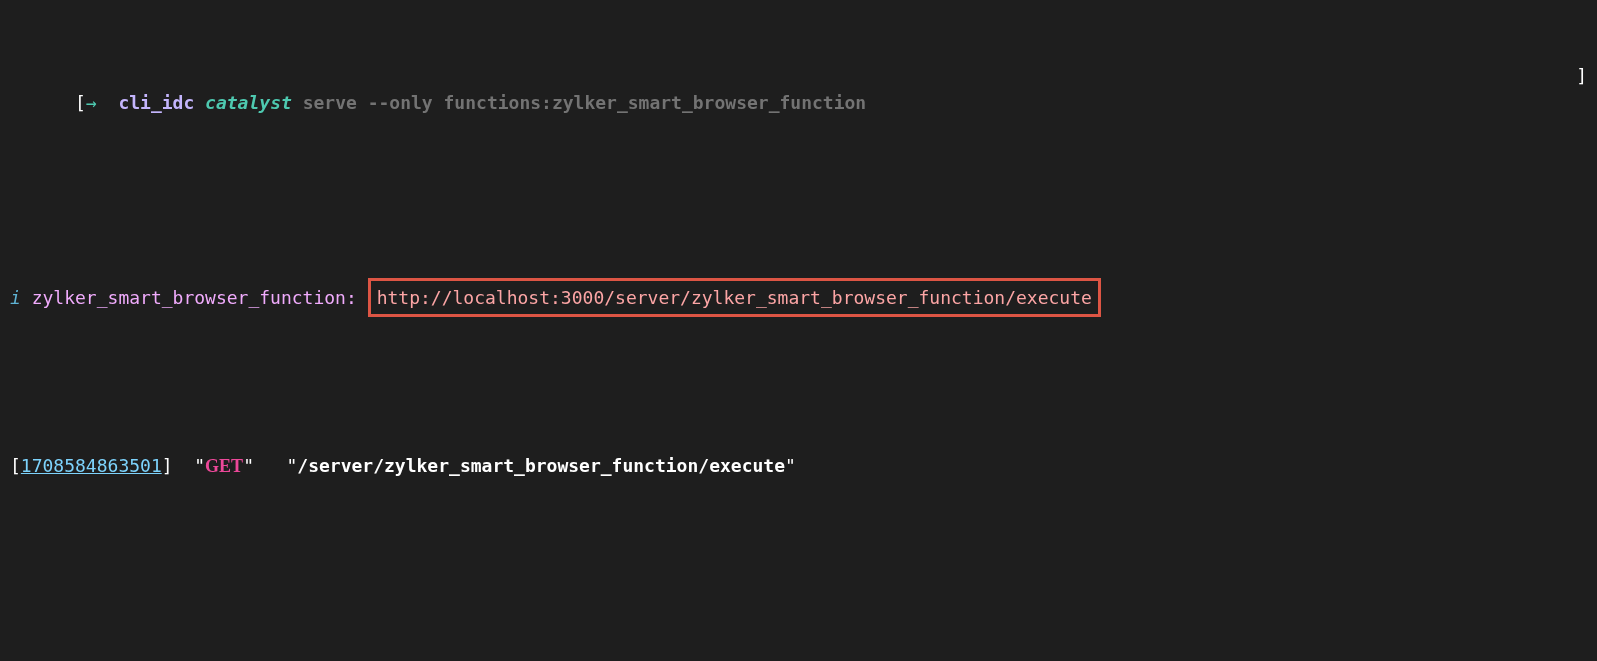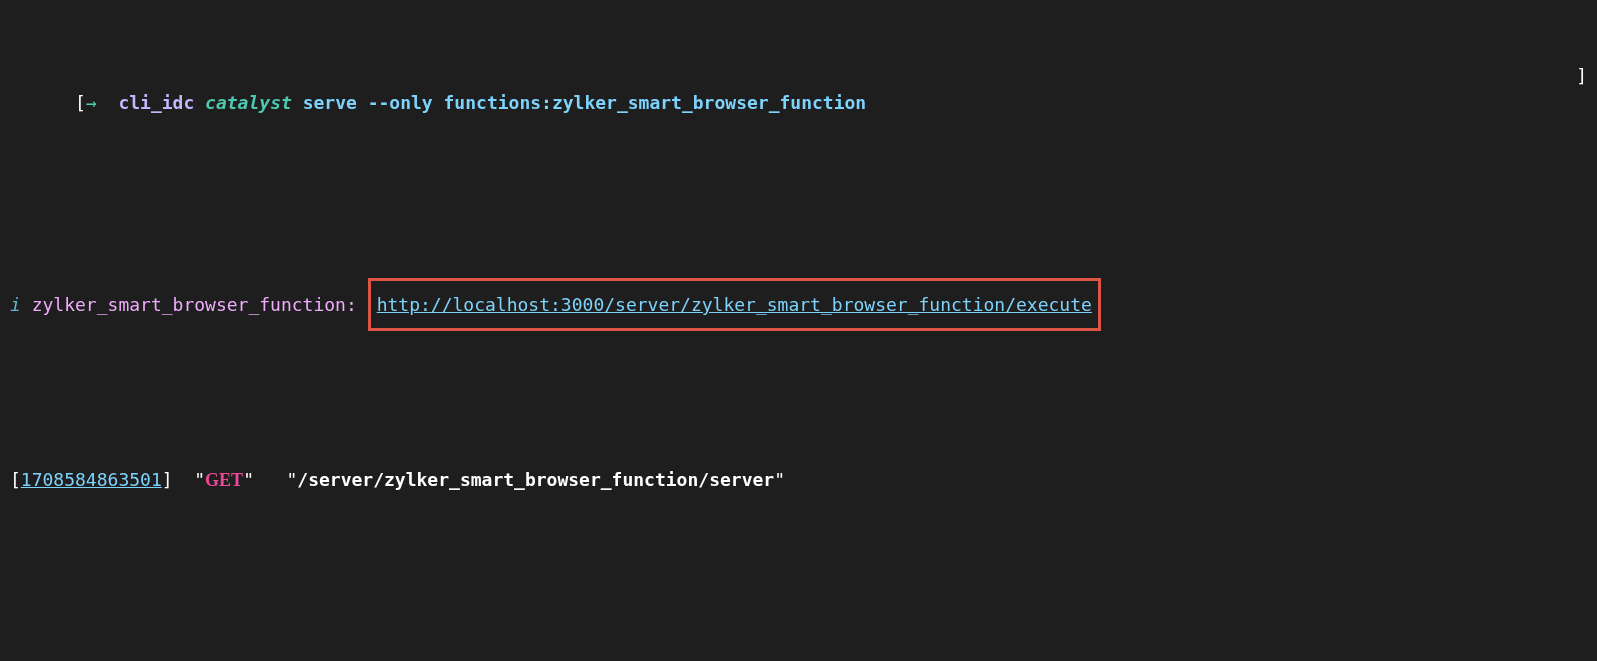"serve --only" .command-rest { color: #7dd3fc -> #737373 }
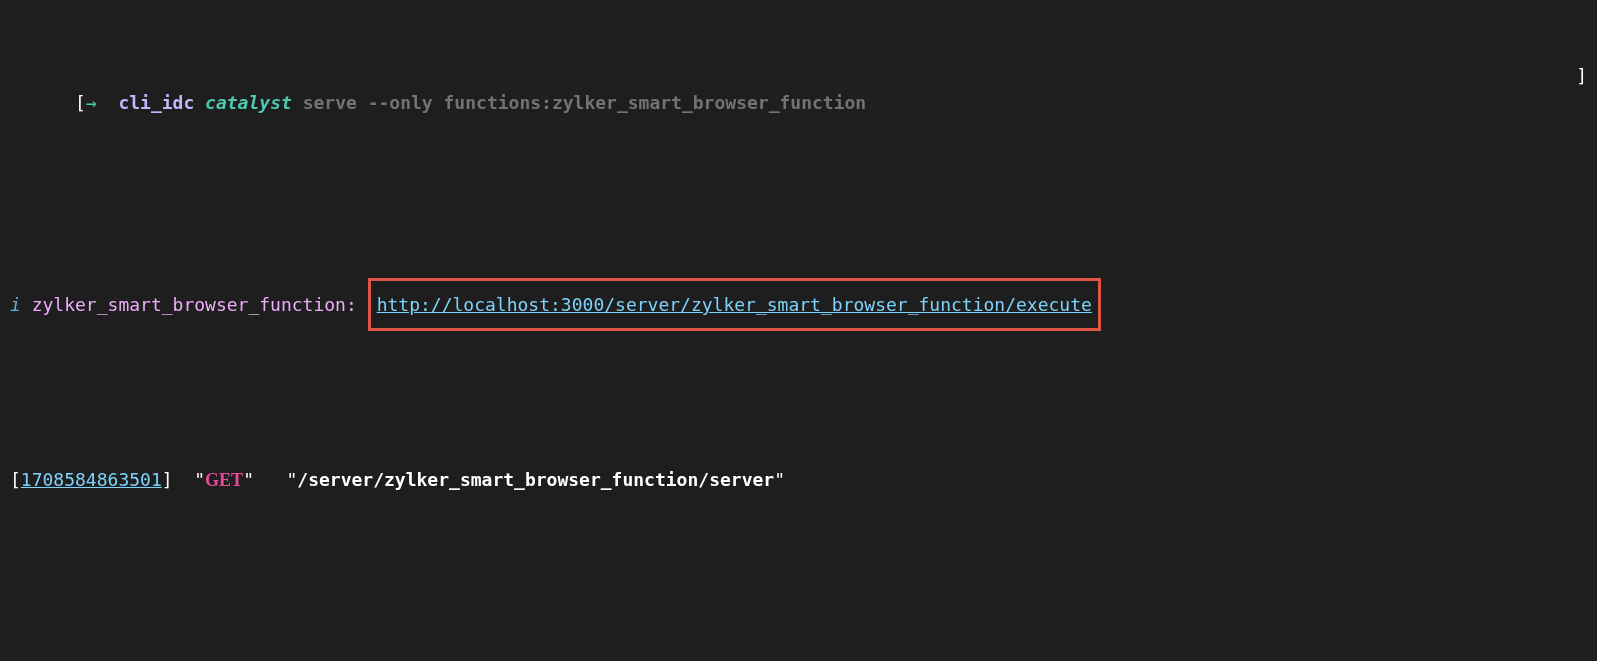"http://localhost:3000/server/zylker_smar" .url-highlight { color: #7dd3fc -> #fca5a5; padding: 10px 6px -> 3px 6px; text-decoration: underline -> none }
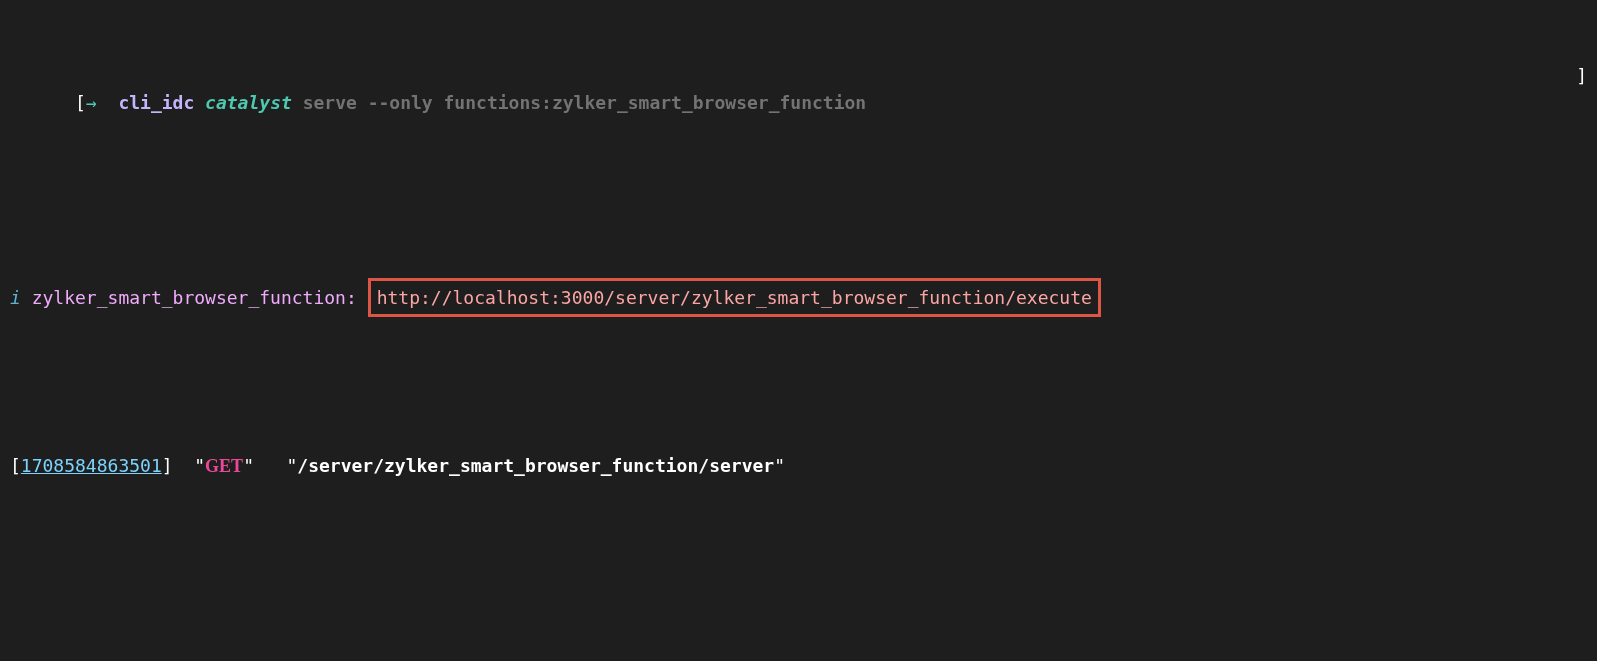"/server/zylker_smart_browser_function/se" span.log-path { text: function/server -> function/execute }
